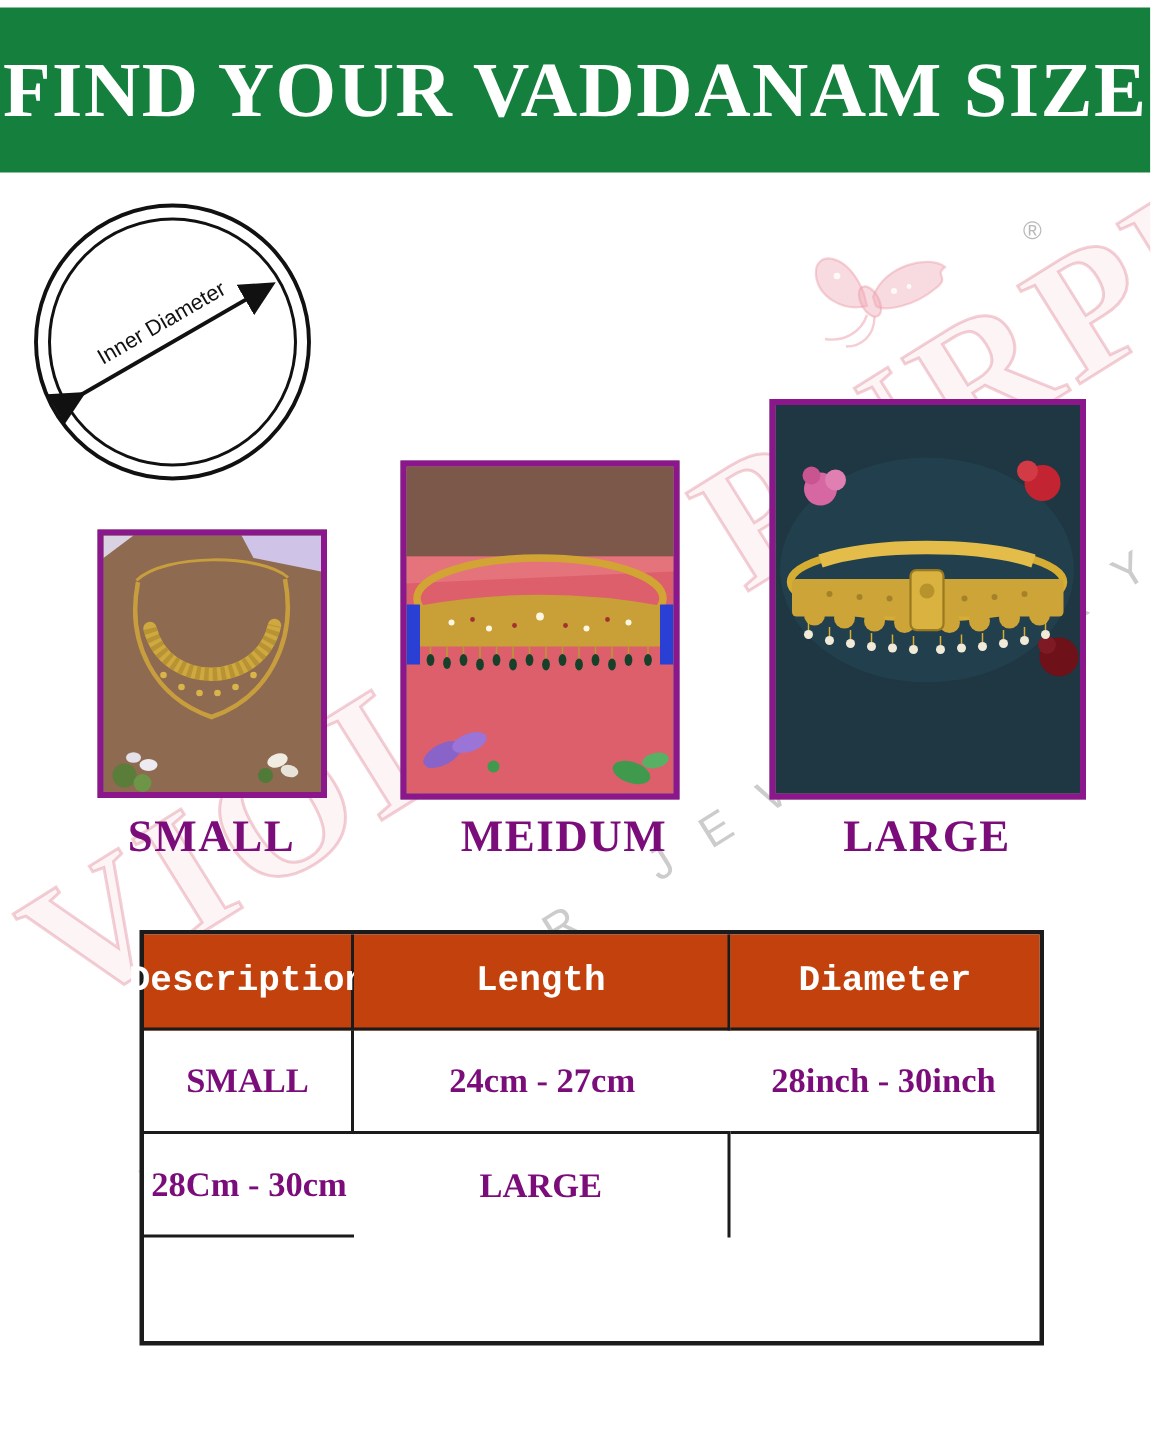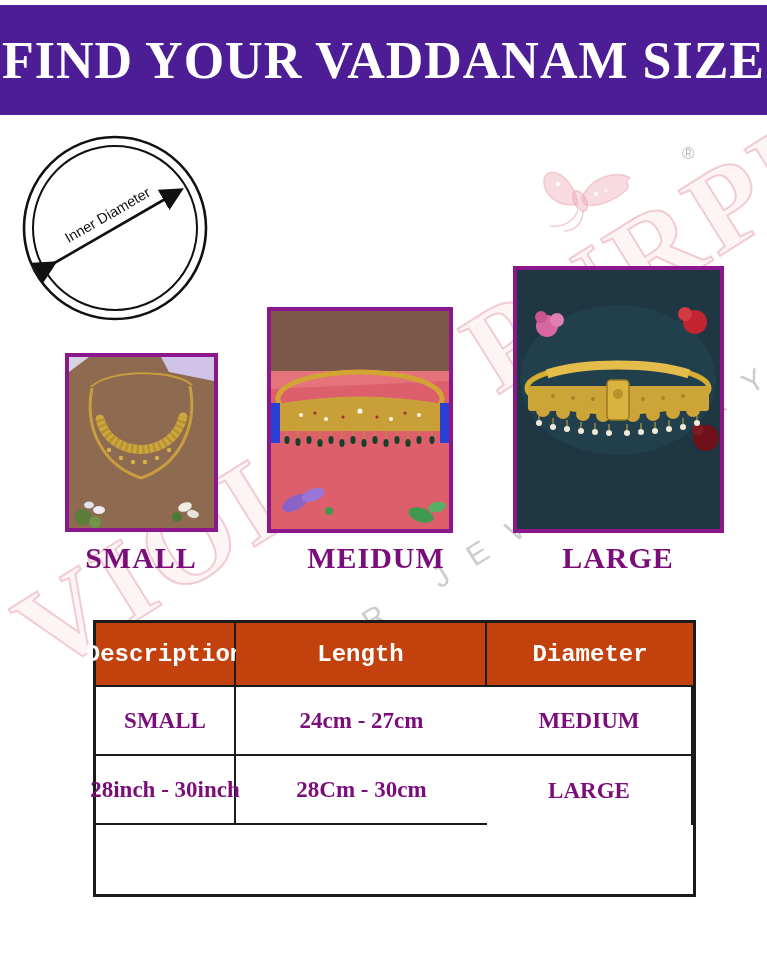"FIND YOUR VADDANAM SIZE" .banner { background: #4c1d95 -> #15803d }
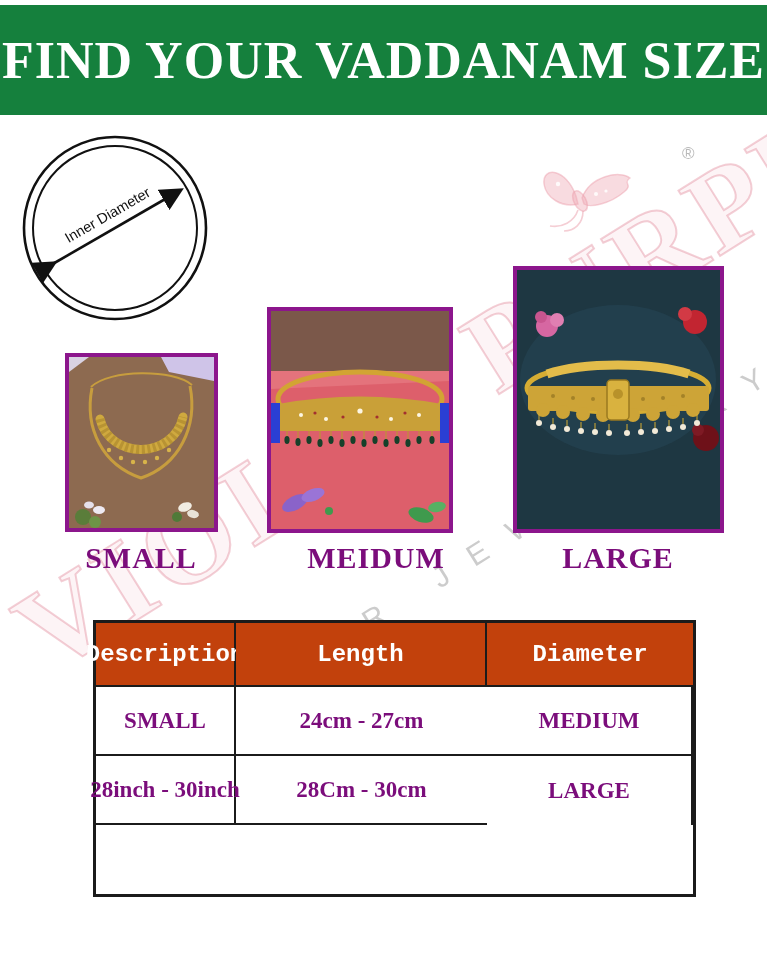"MEDIUM" div.cell { html: <div>MEDIUM</div> -> none }
